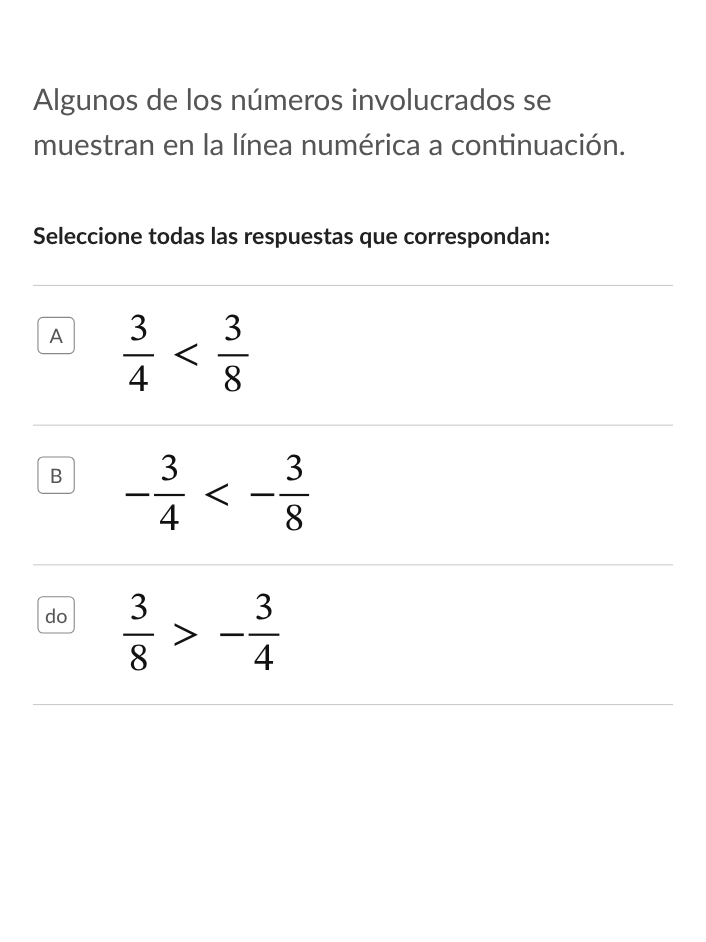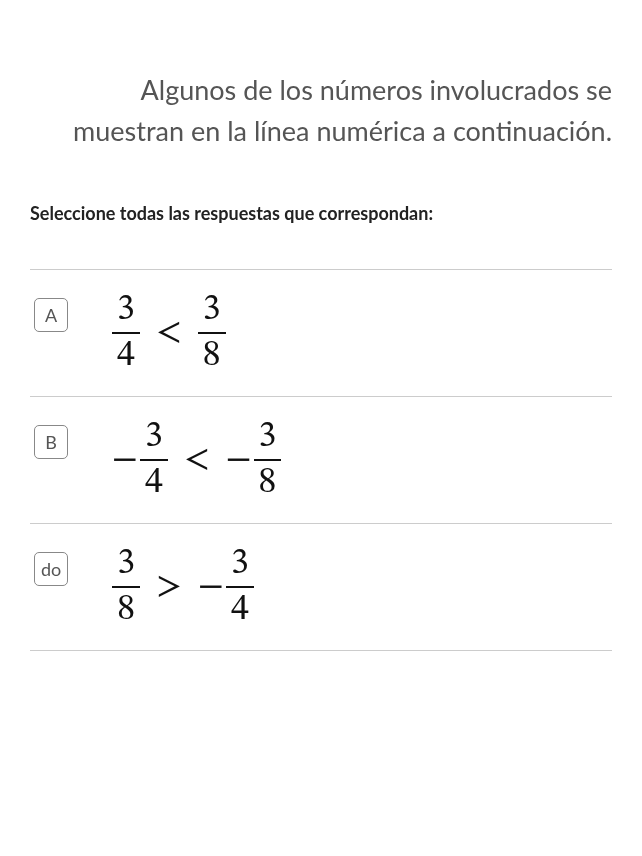"Algunos de los números involucrados" .intro { text-align: right -> none }
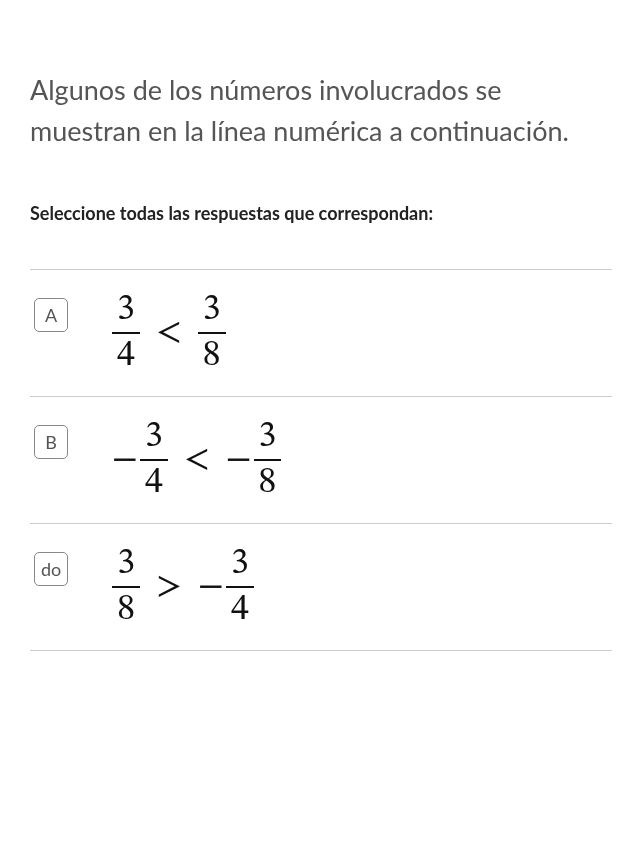"Seleccione todas las respuestas que" .instruction { font-size: 18px -> 21px; margin-bottom: 44px -> 30px }
